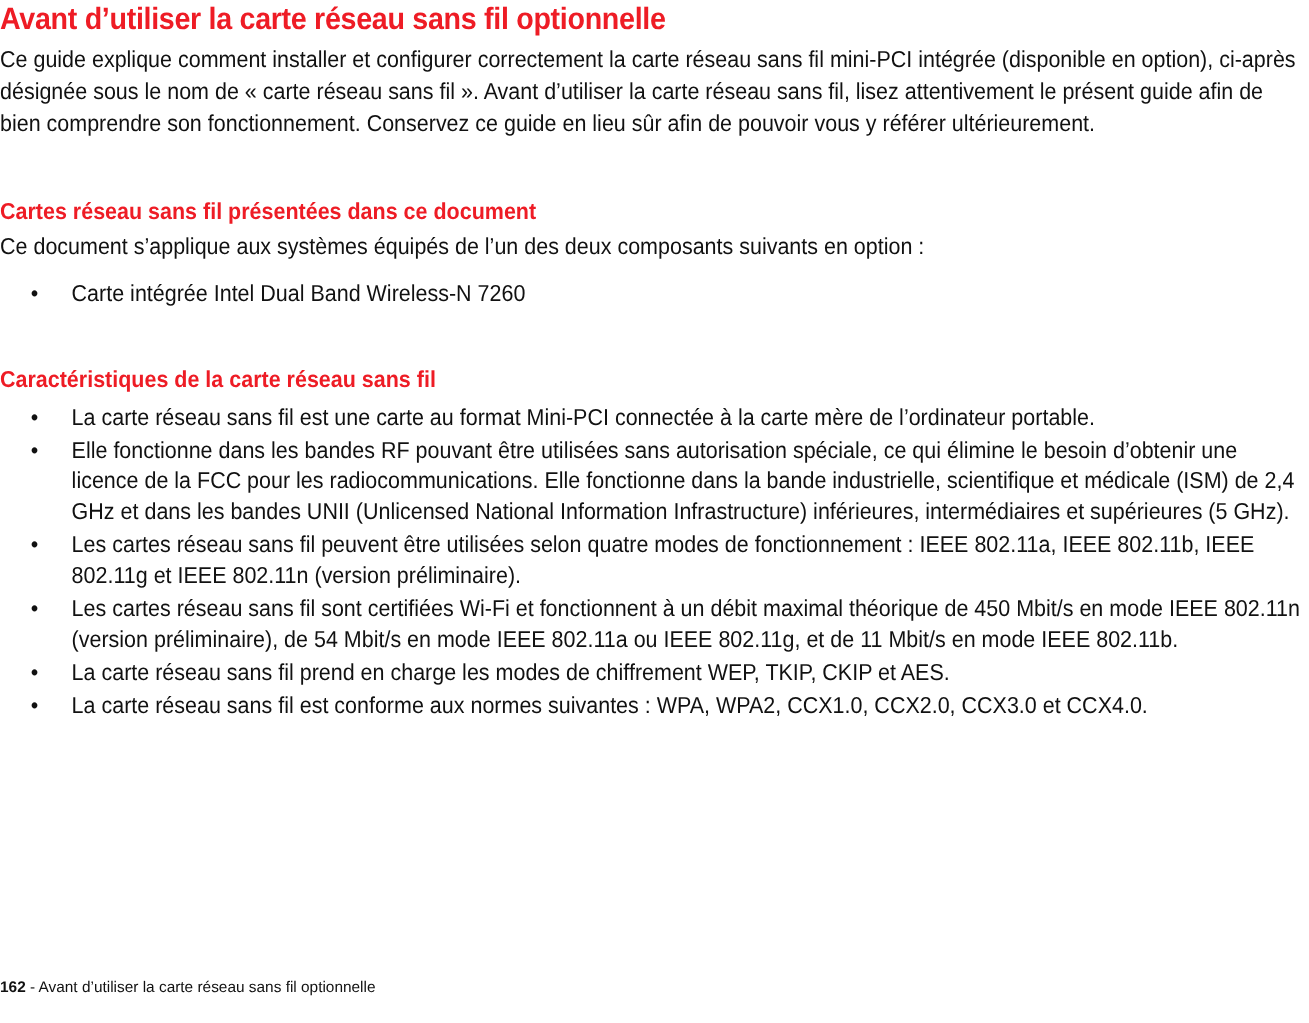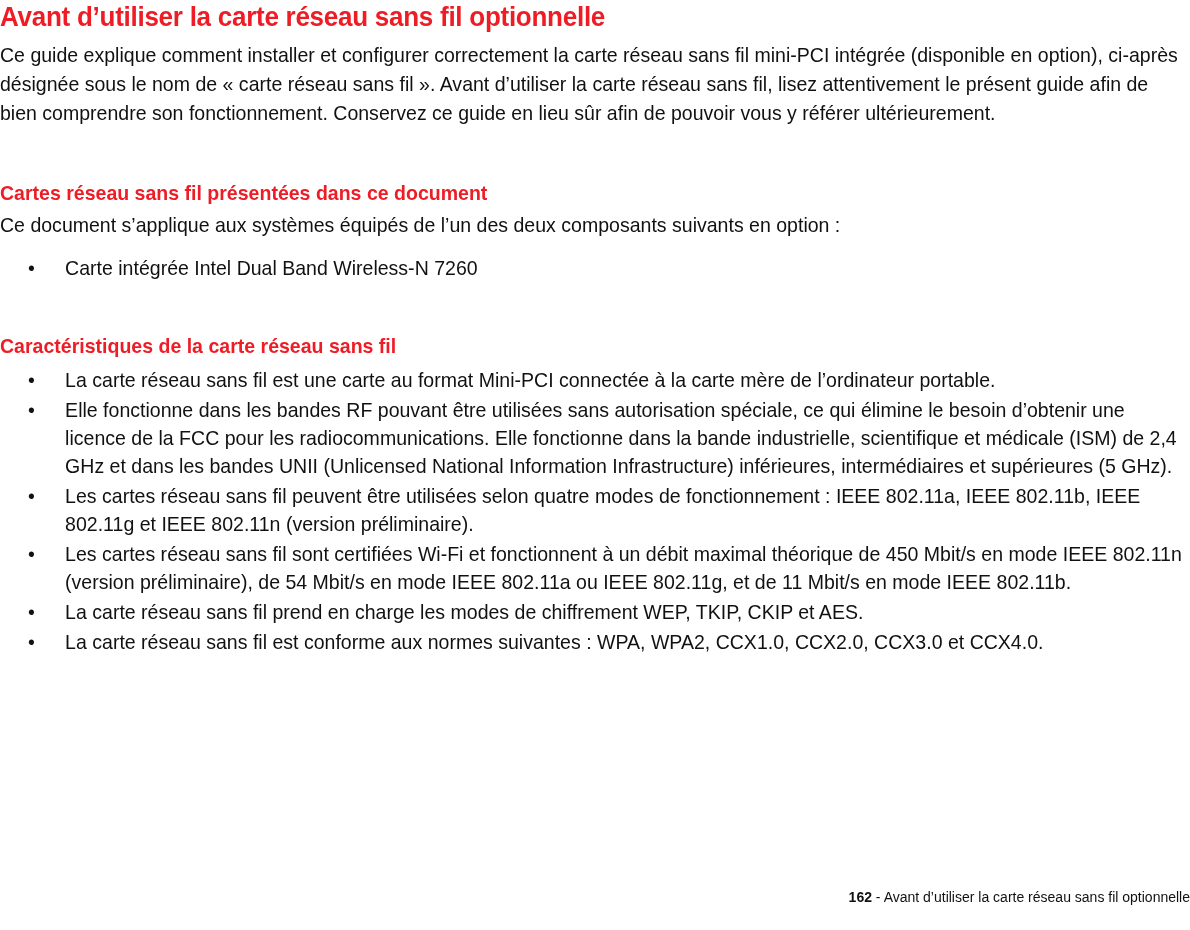"162 - Avant d’utiliser la" .footer { text-align: right -> left }
